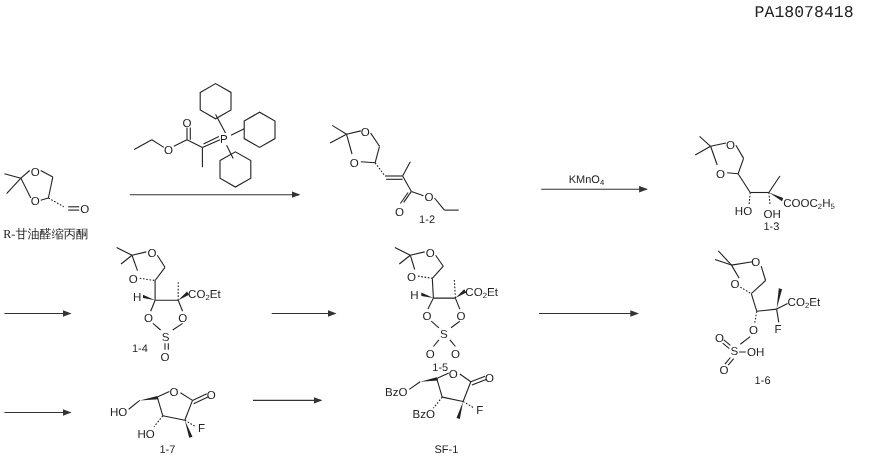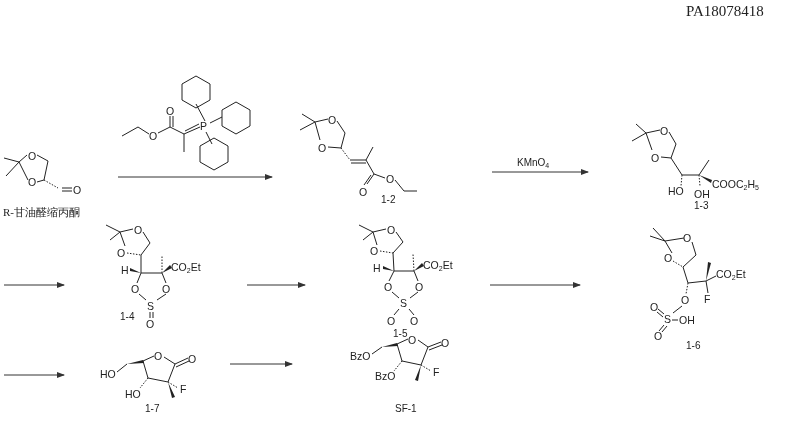"PA18078418" .doc-id { font-family: Liberation Serif, serif -> Liberation Mono, monospace }
